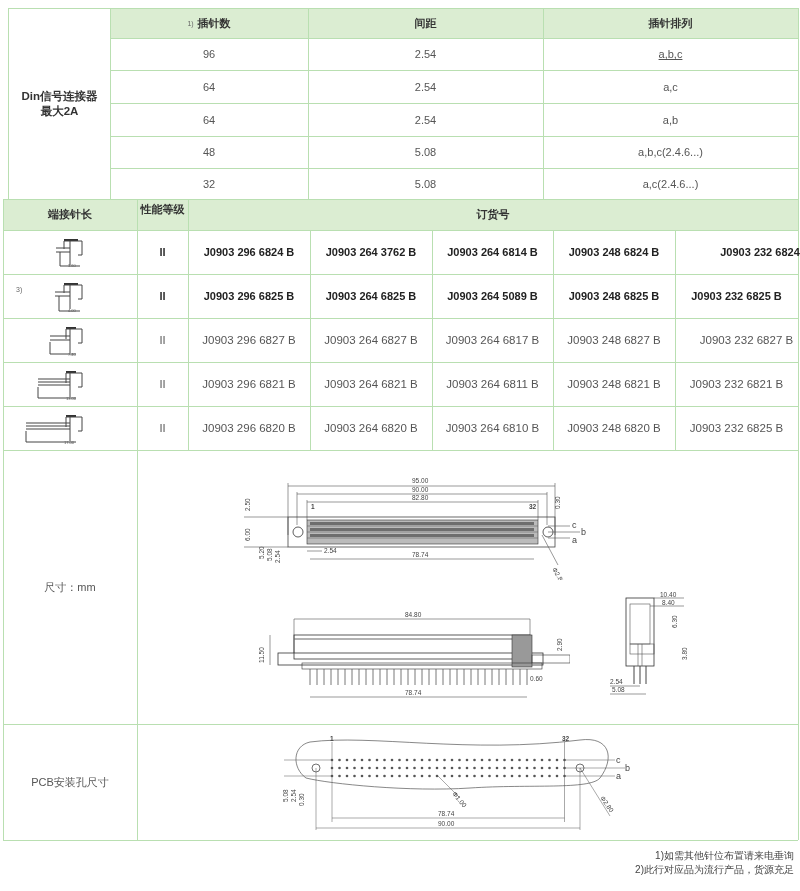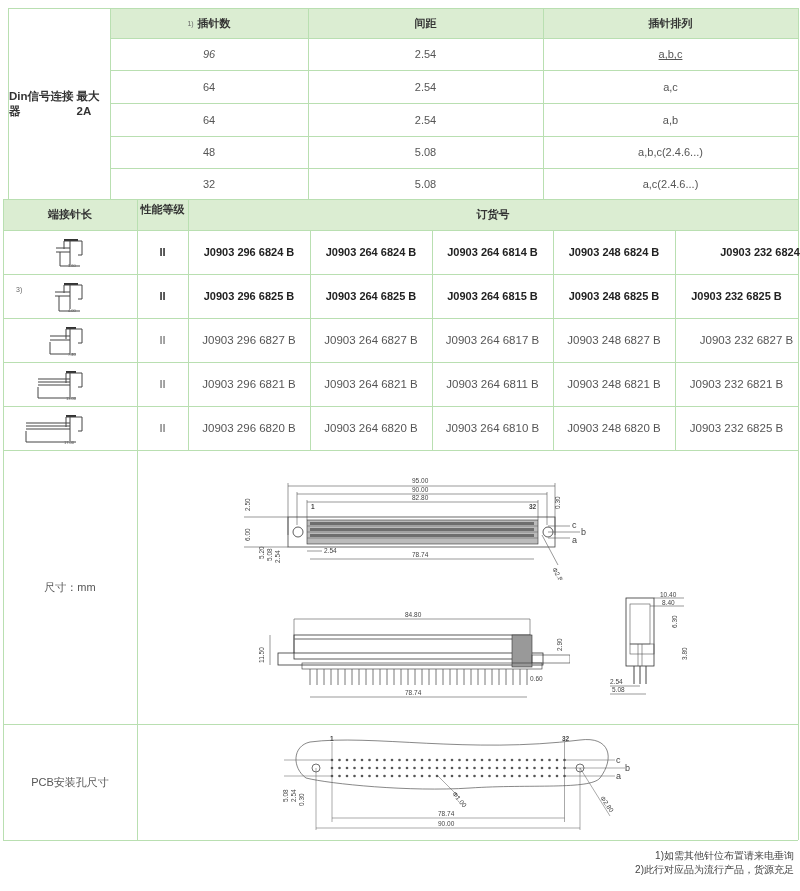"96" div.cell { font-style: italic -> none }
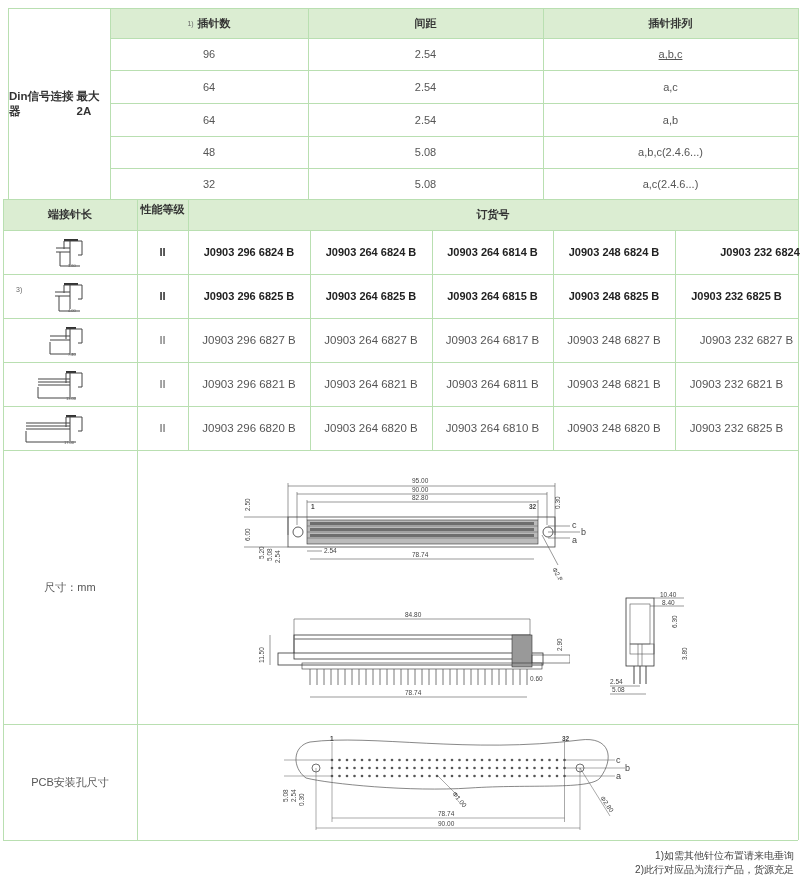"Din信号连接器" div.cell { flex-direction: row -> column }
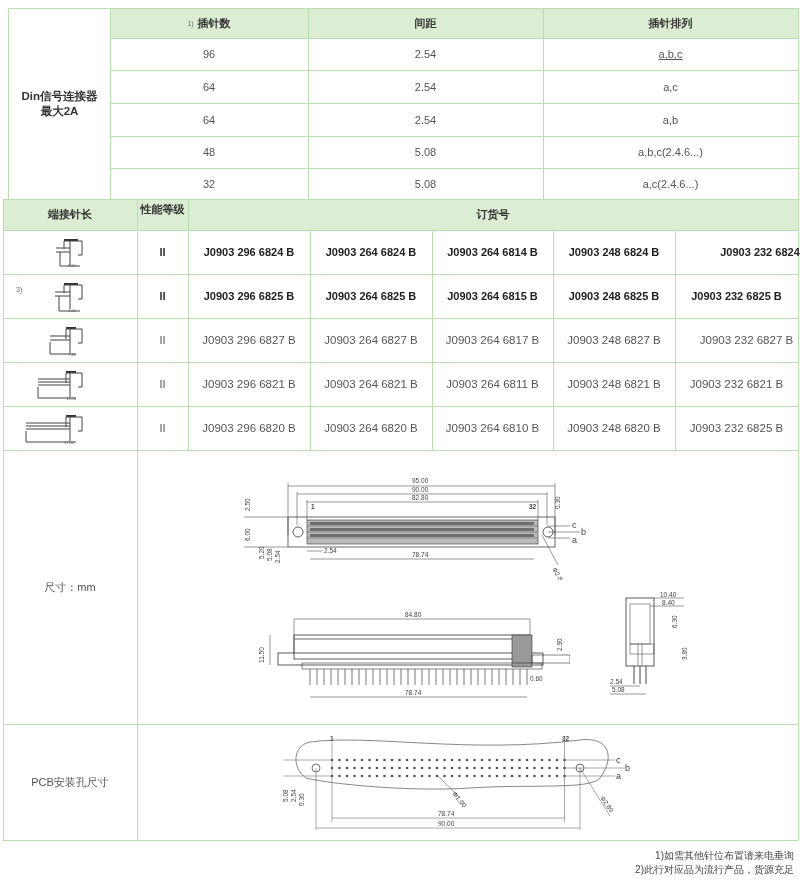"J0903 264 6824 B" div.cell { text: 6824 -> 3762 }
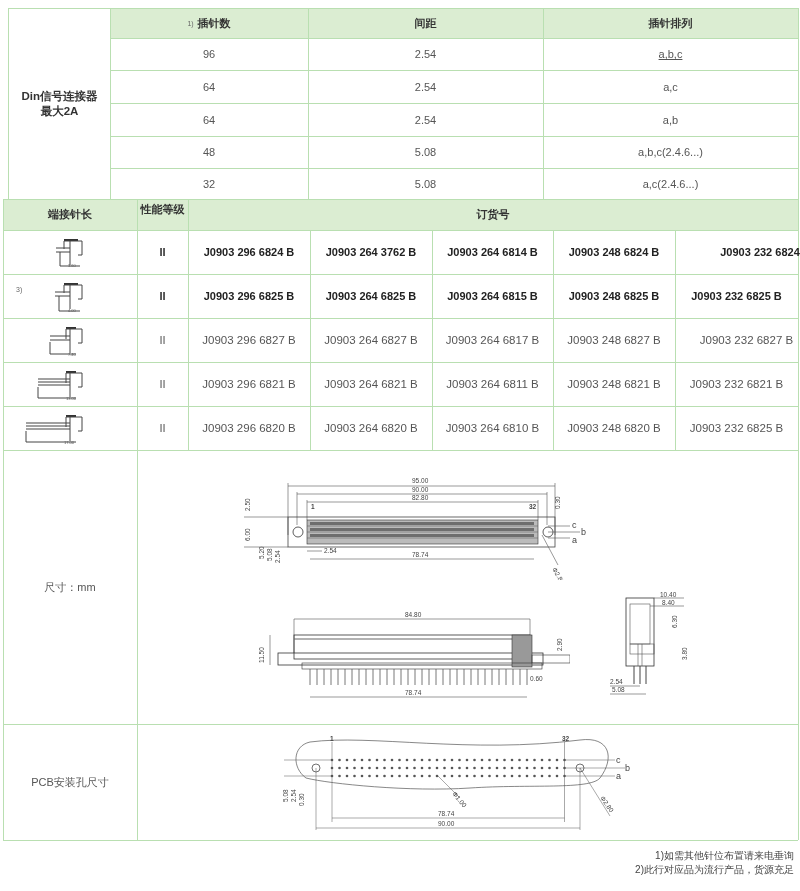"J0903 264 6815 B" div.cell { text: 6815 -> 5089 }
